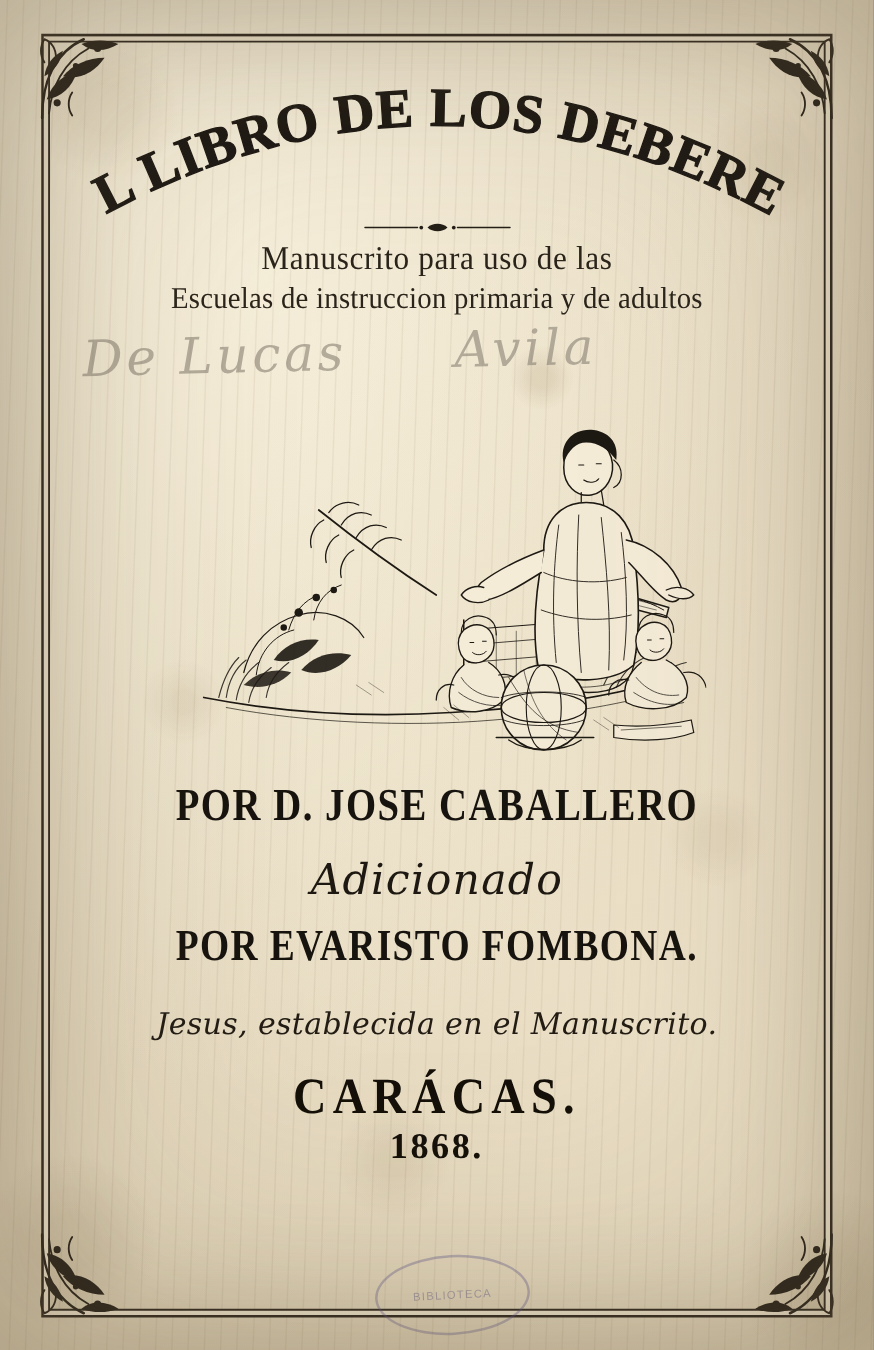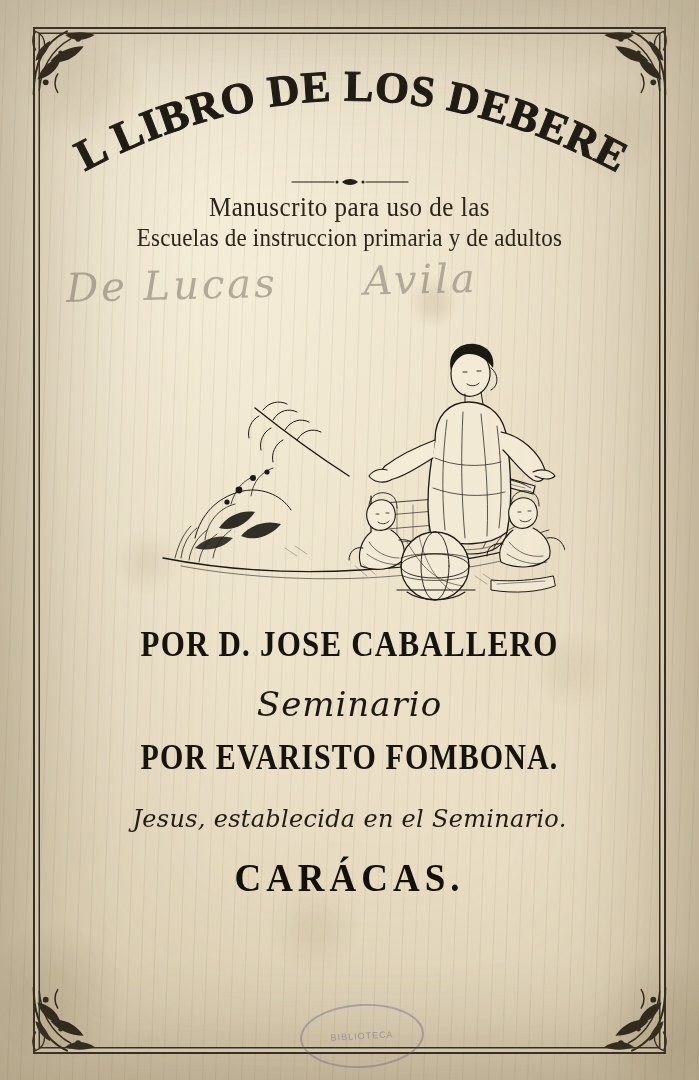"Seminario" div.script-add { text: Seminario -> Adicionado }
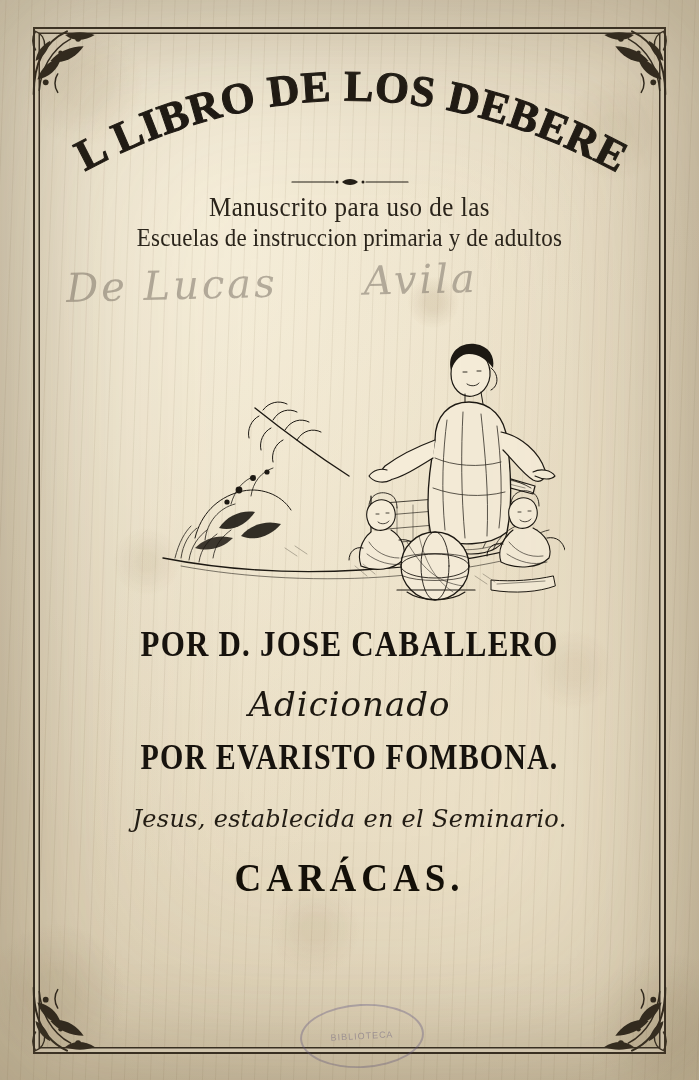"Jesus, establecida en el Seminario." span.l2 { text: Seminario -> Manuscrito }
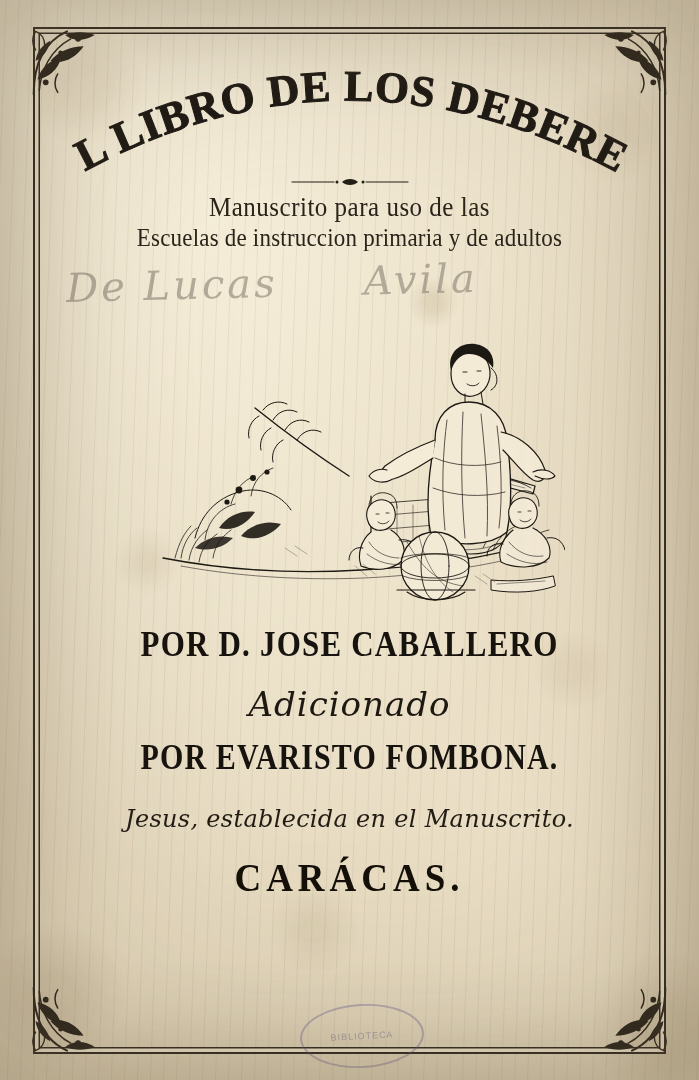"1868." div.year { html: none -> <div>1868.</div> }
